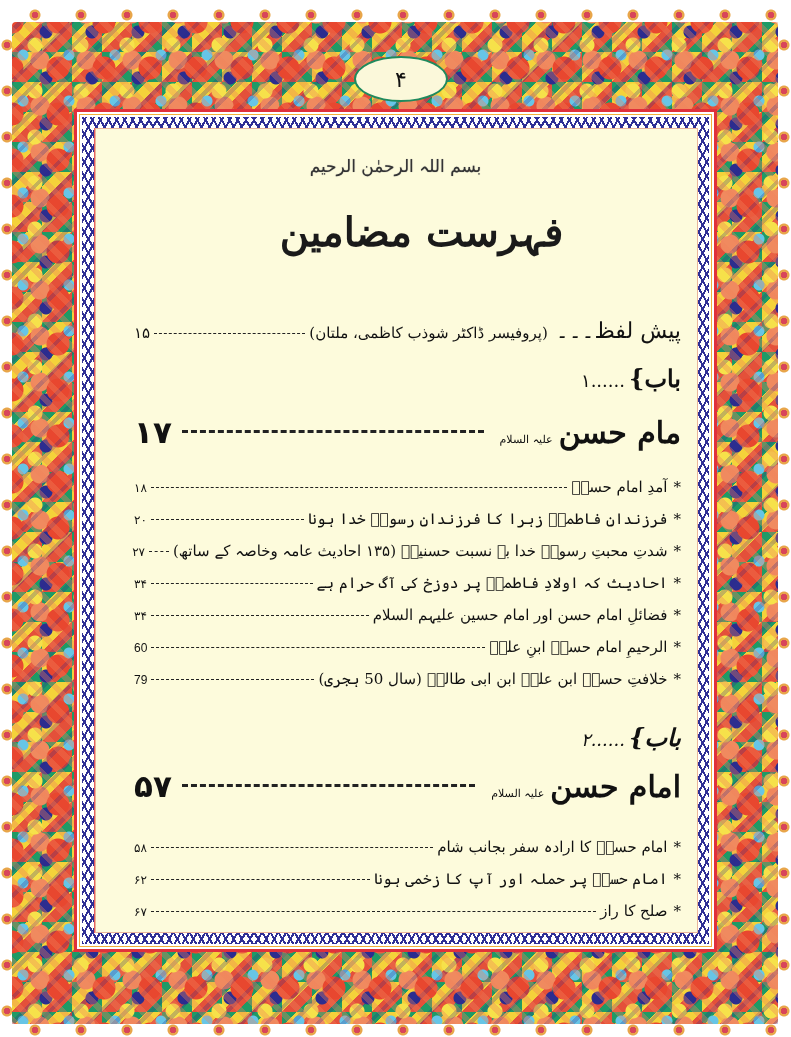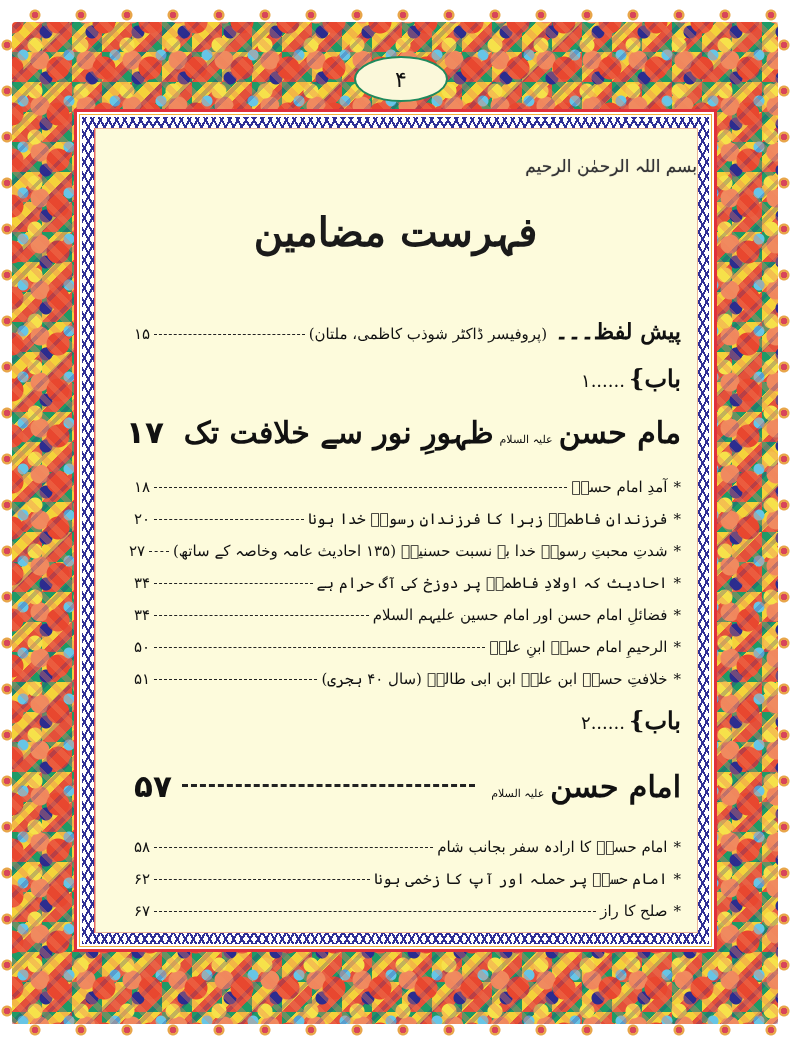"بسم اللہ الرحمٰن الرحیم" .bismillah { text-align: none -> center }
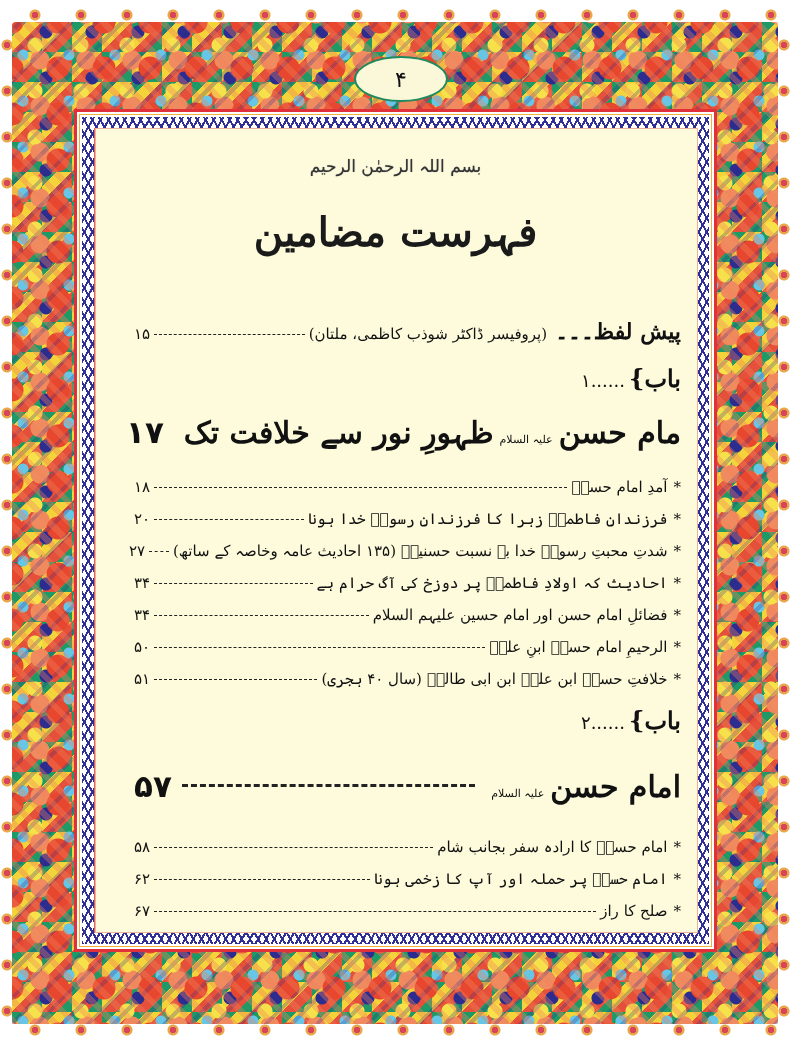"فہرست مضامین" .title { padding-left: none -> 26px }
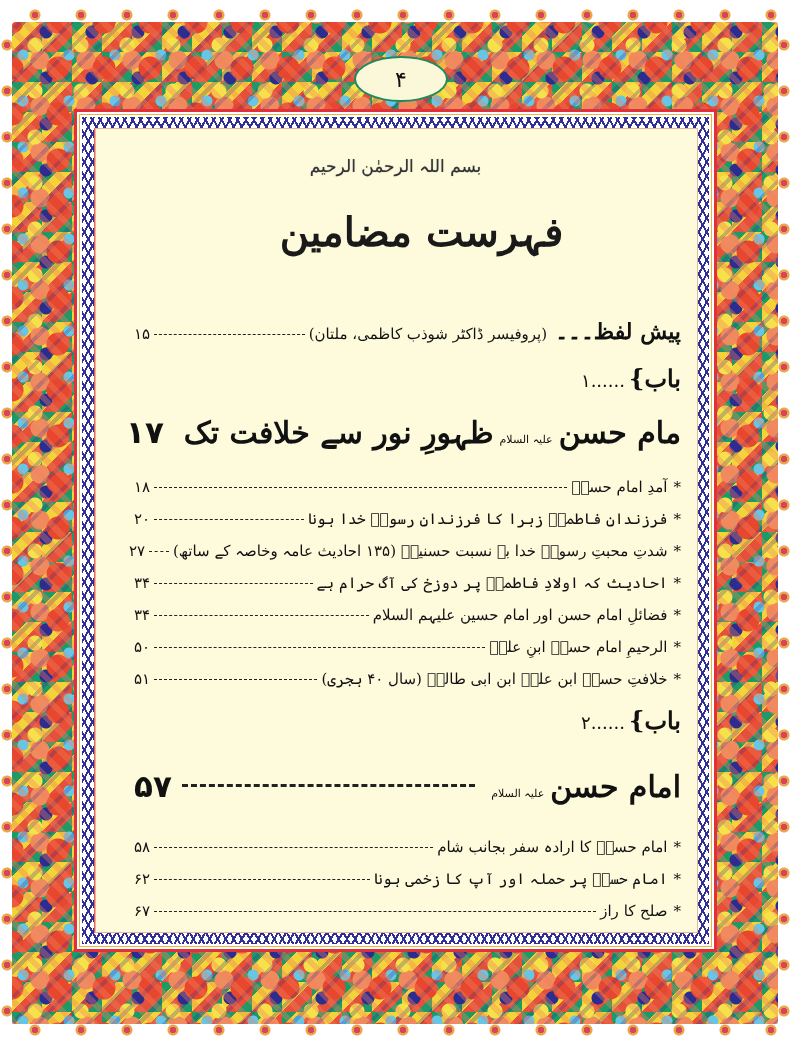"پیش لفظ۔۔۔" .row.preface .lead-label { font-weight: bold -> normal }
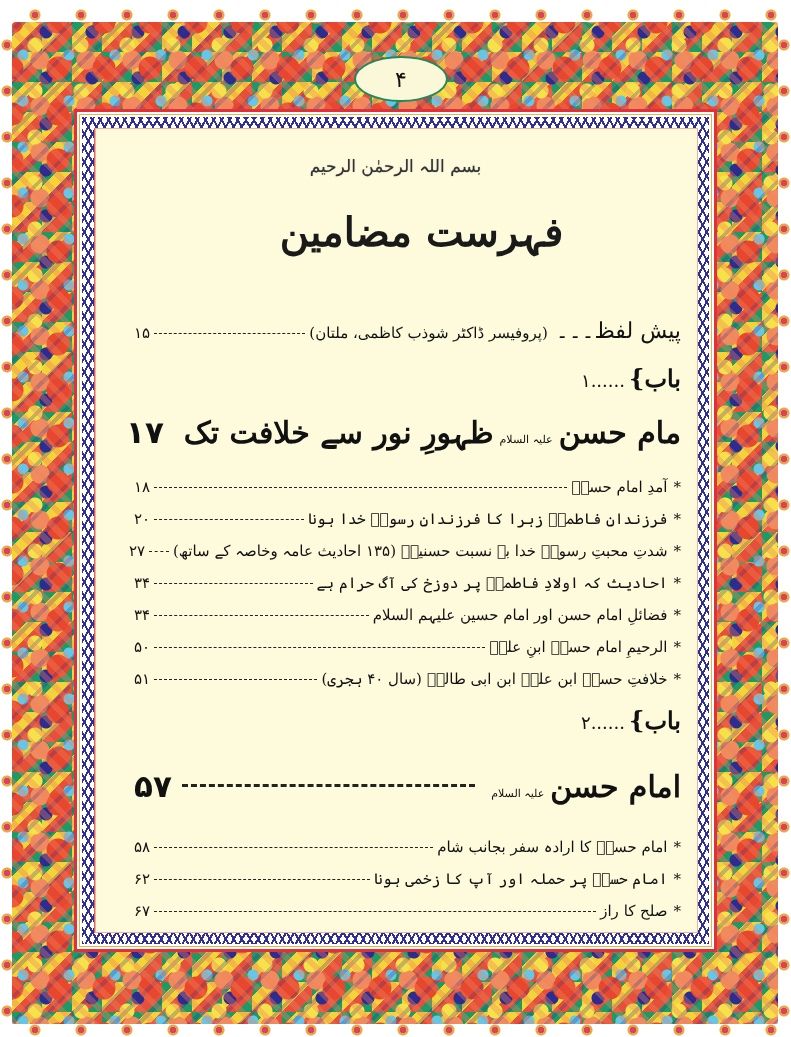"ظہورِ نور سے خلافت تک" span { html: <span>ظہورِ نور سے خلافت تک</span> -> none }
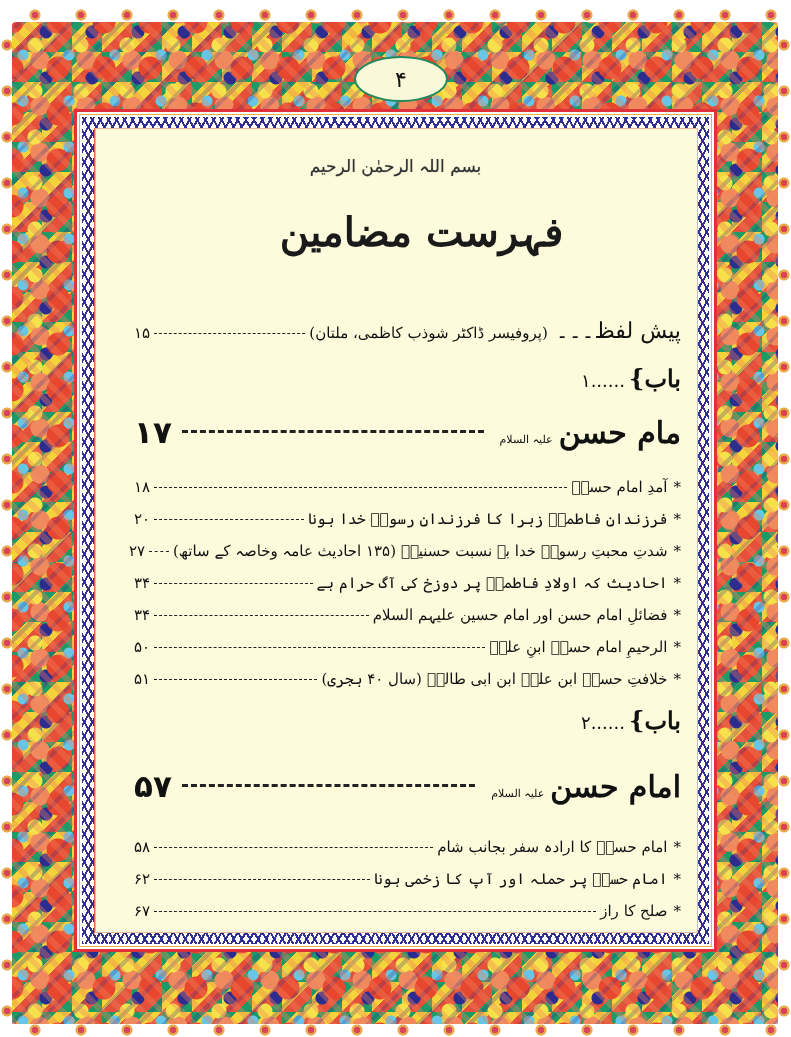"۱۸" .row.entry .page { font-size: 15px -> 12px }
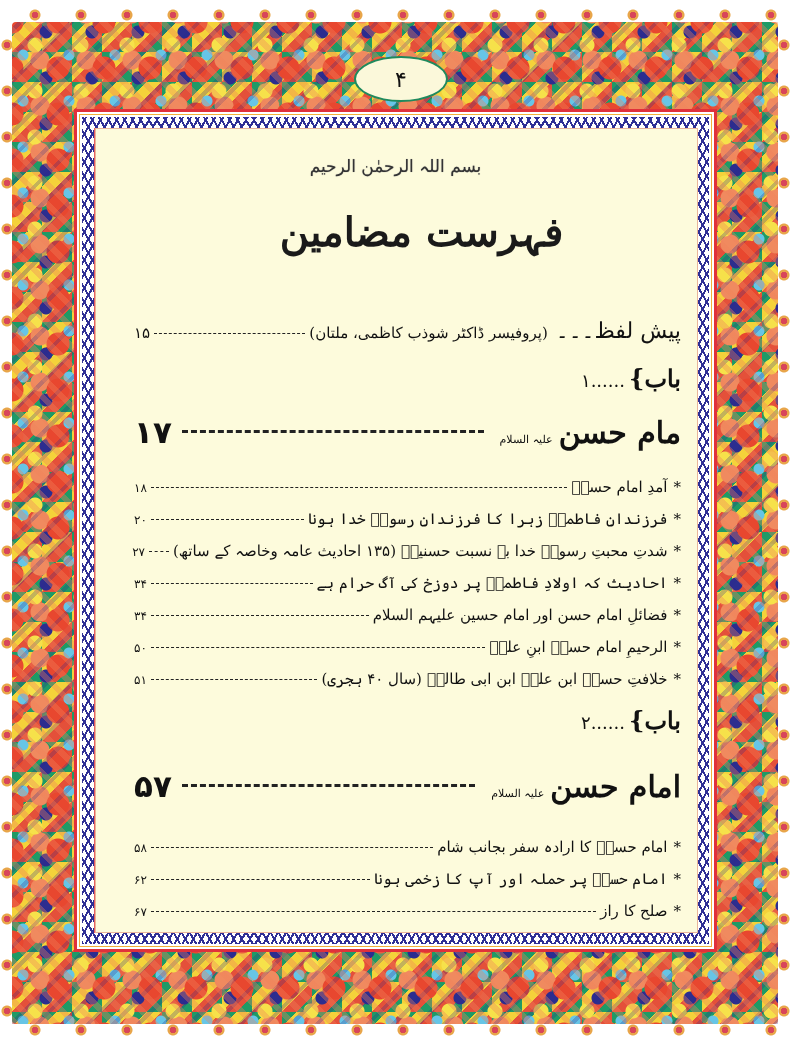"۵۰" span.page { text: ۵۰ -> 60 }
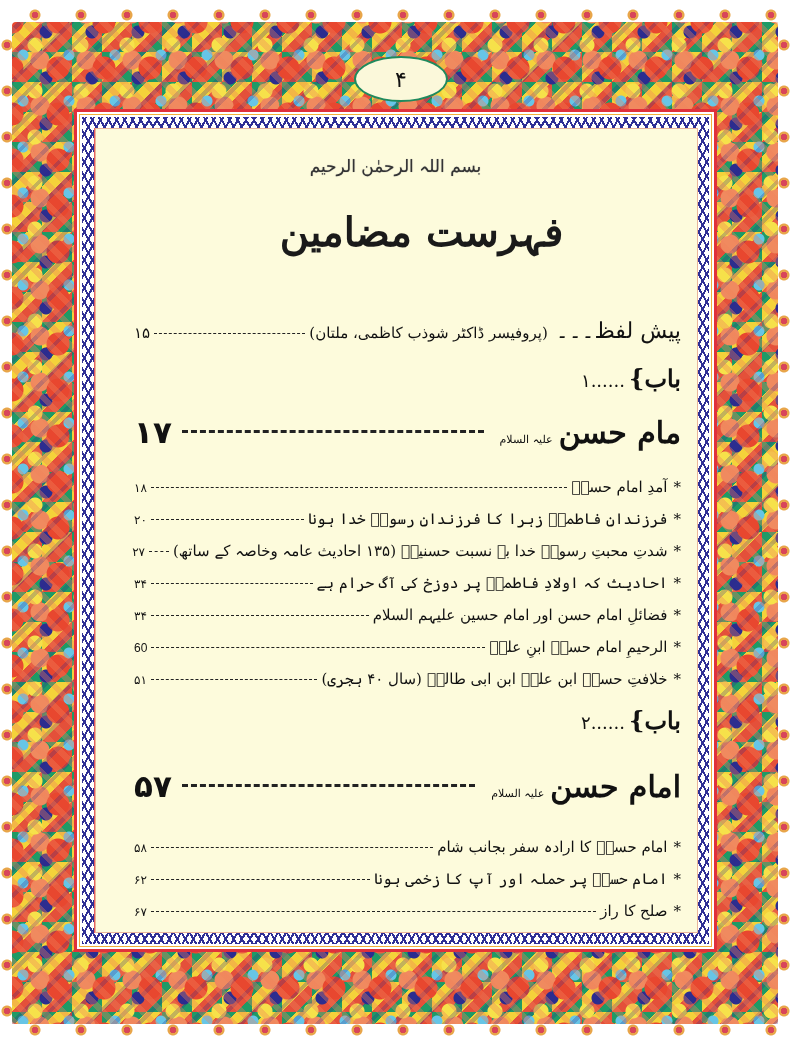"۵۱" span.page { text: ۵۱ -> 79 }
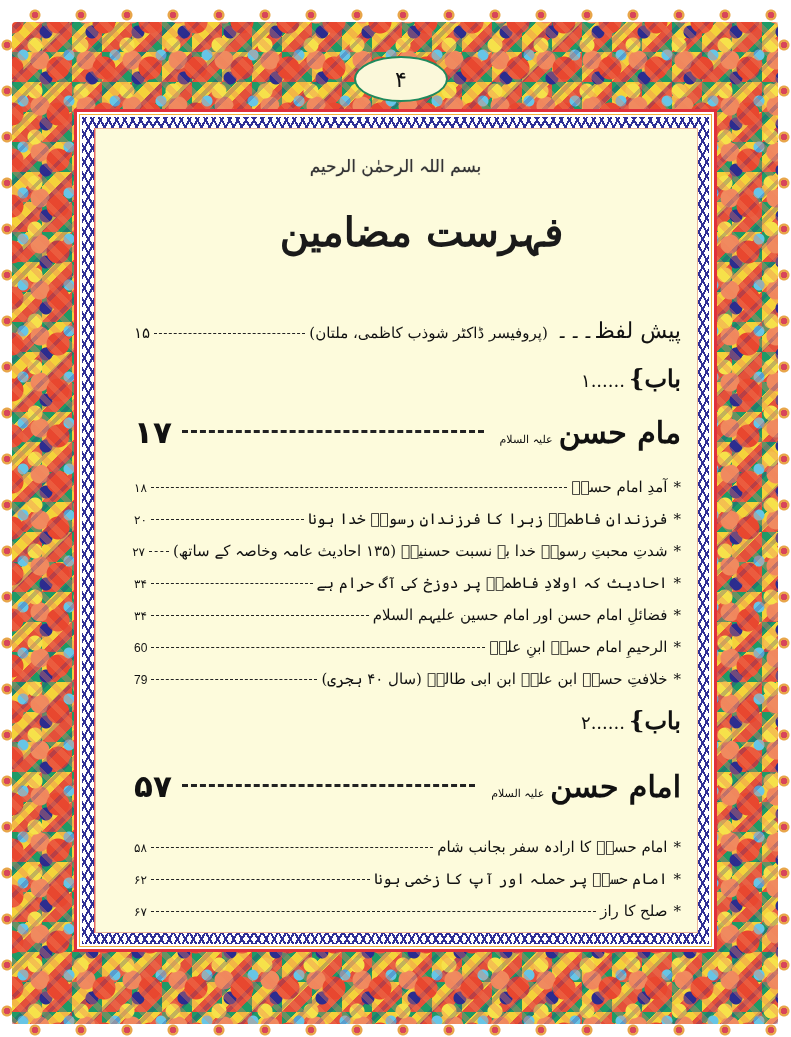"خلافتِ حسنؑ ابن علیؑ ابن" span.label { text: ۴۰ -> 50 }
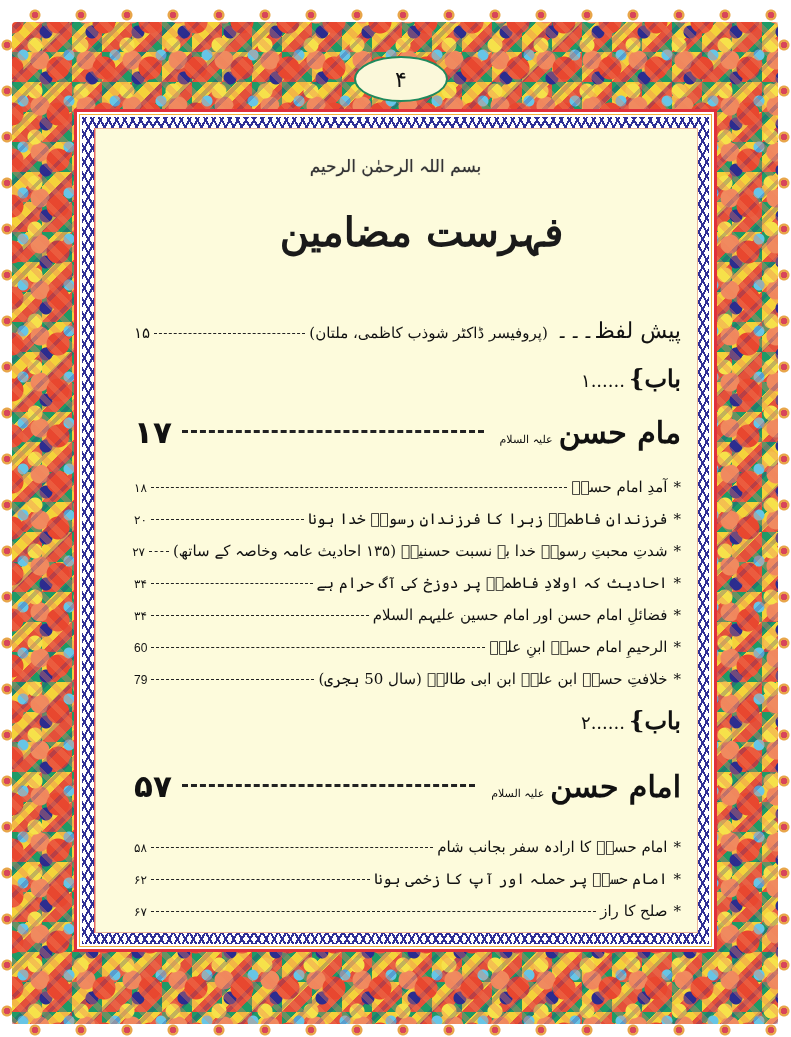"باب}......۲" div.chapter { font-style: none -> italic; top: 578px -> 595px }
